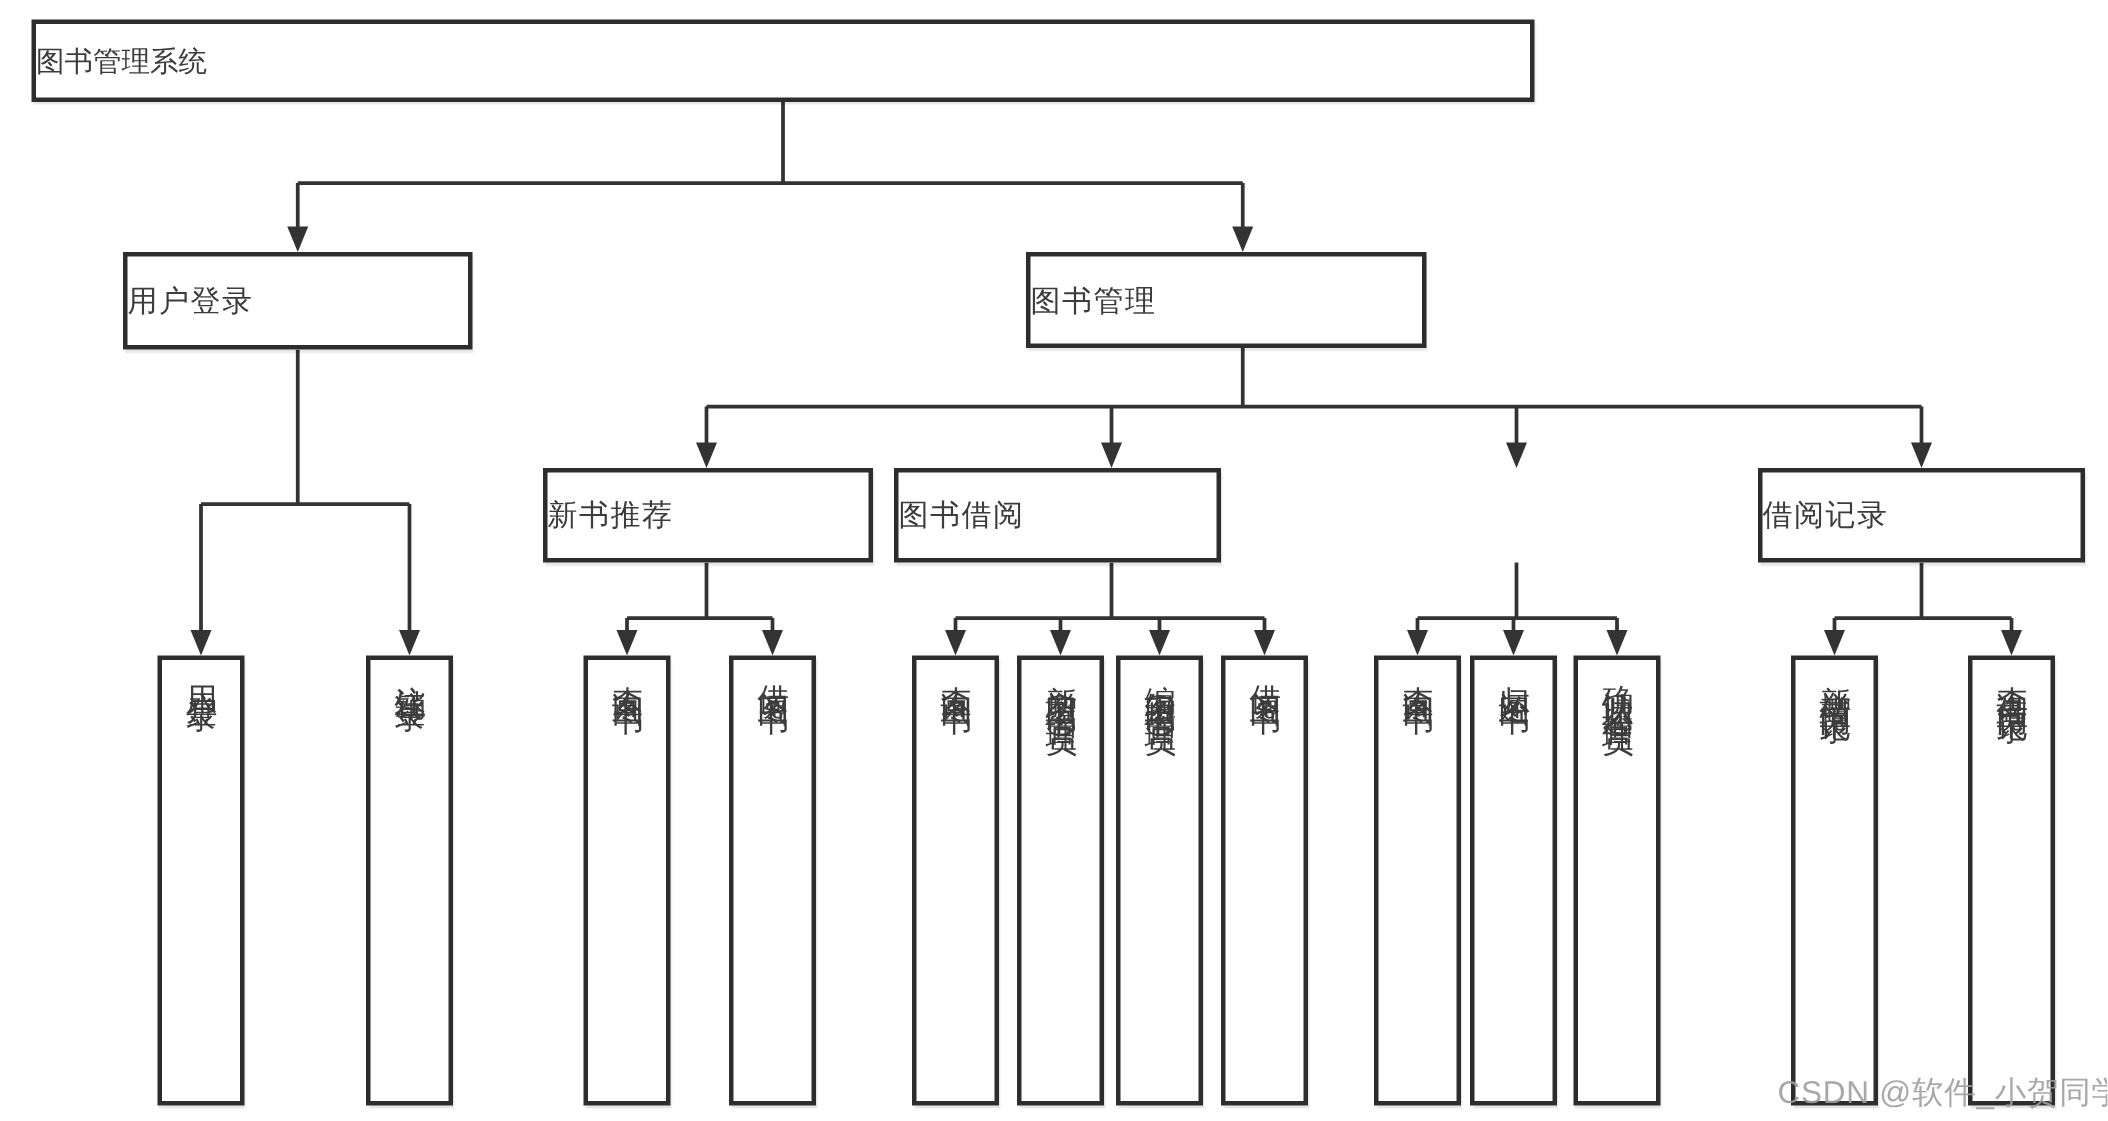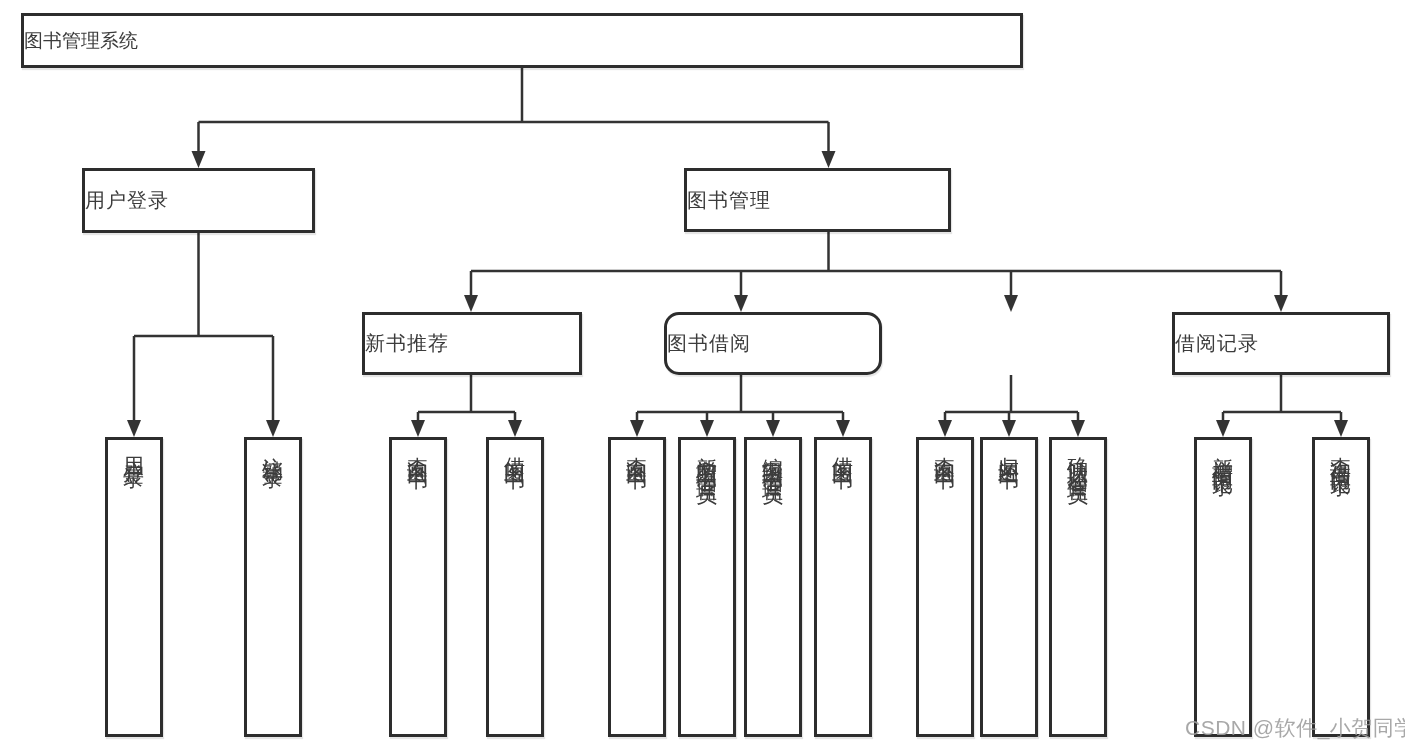"图书借阅" #node-book-borrow { border-radius: 15px -> none; left: 664px -> 596px }
